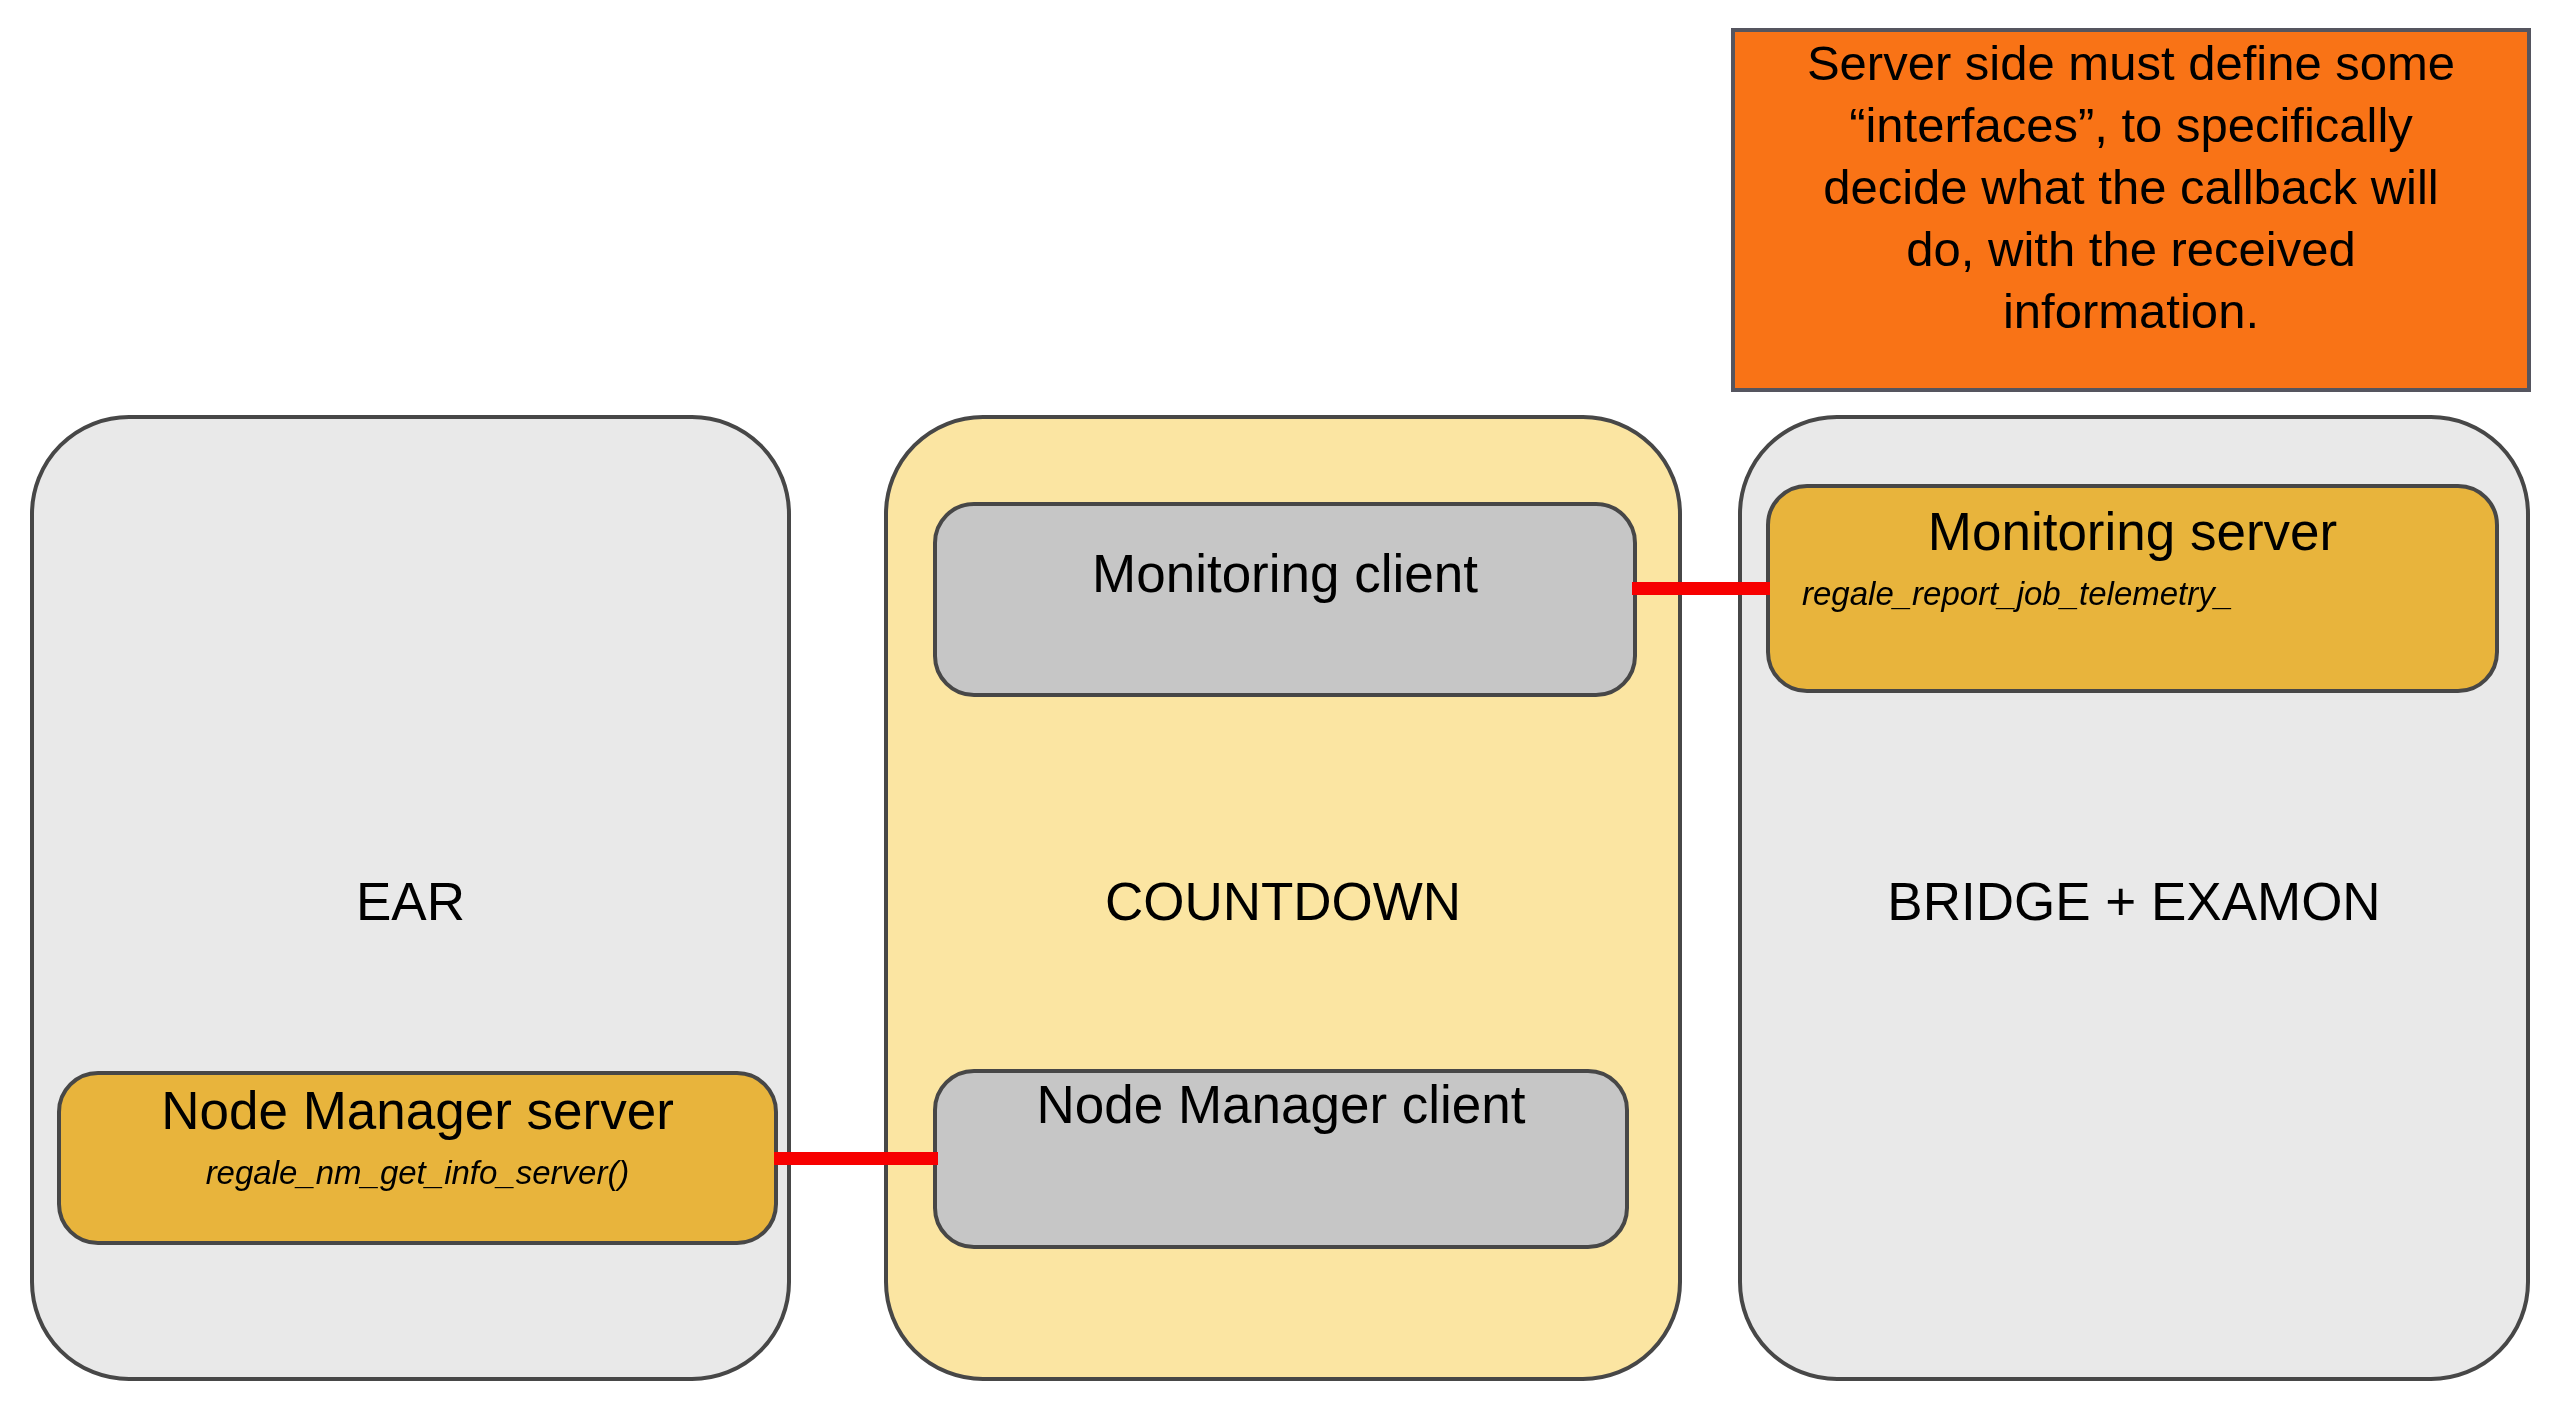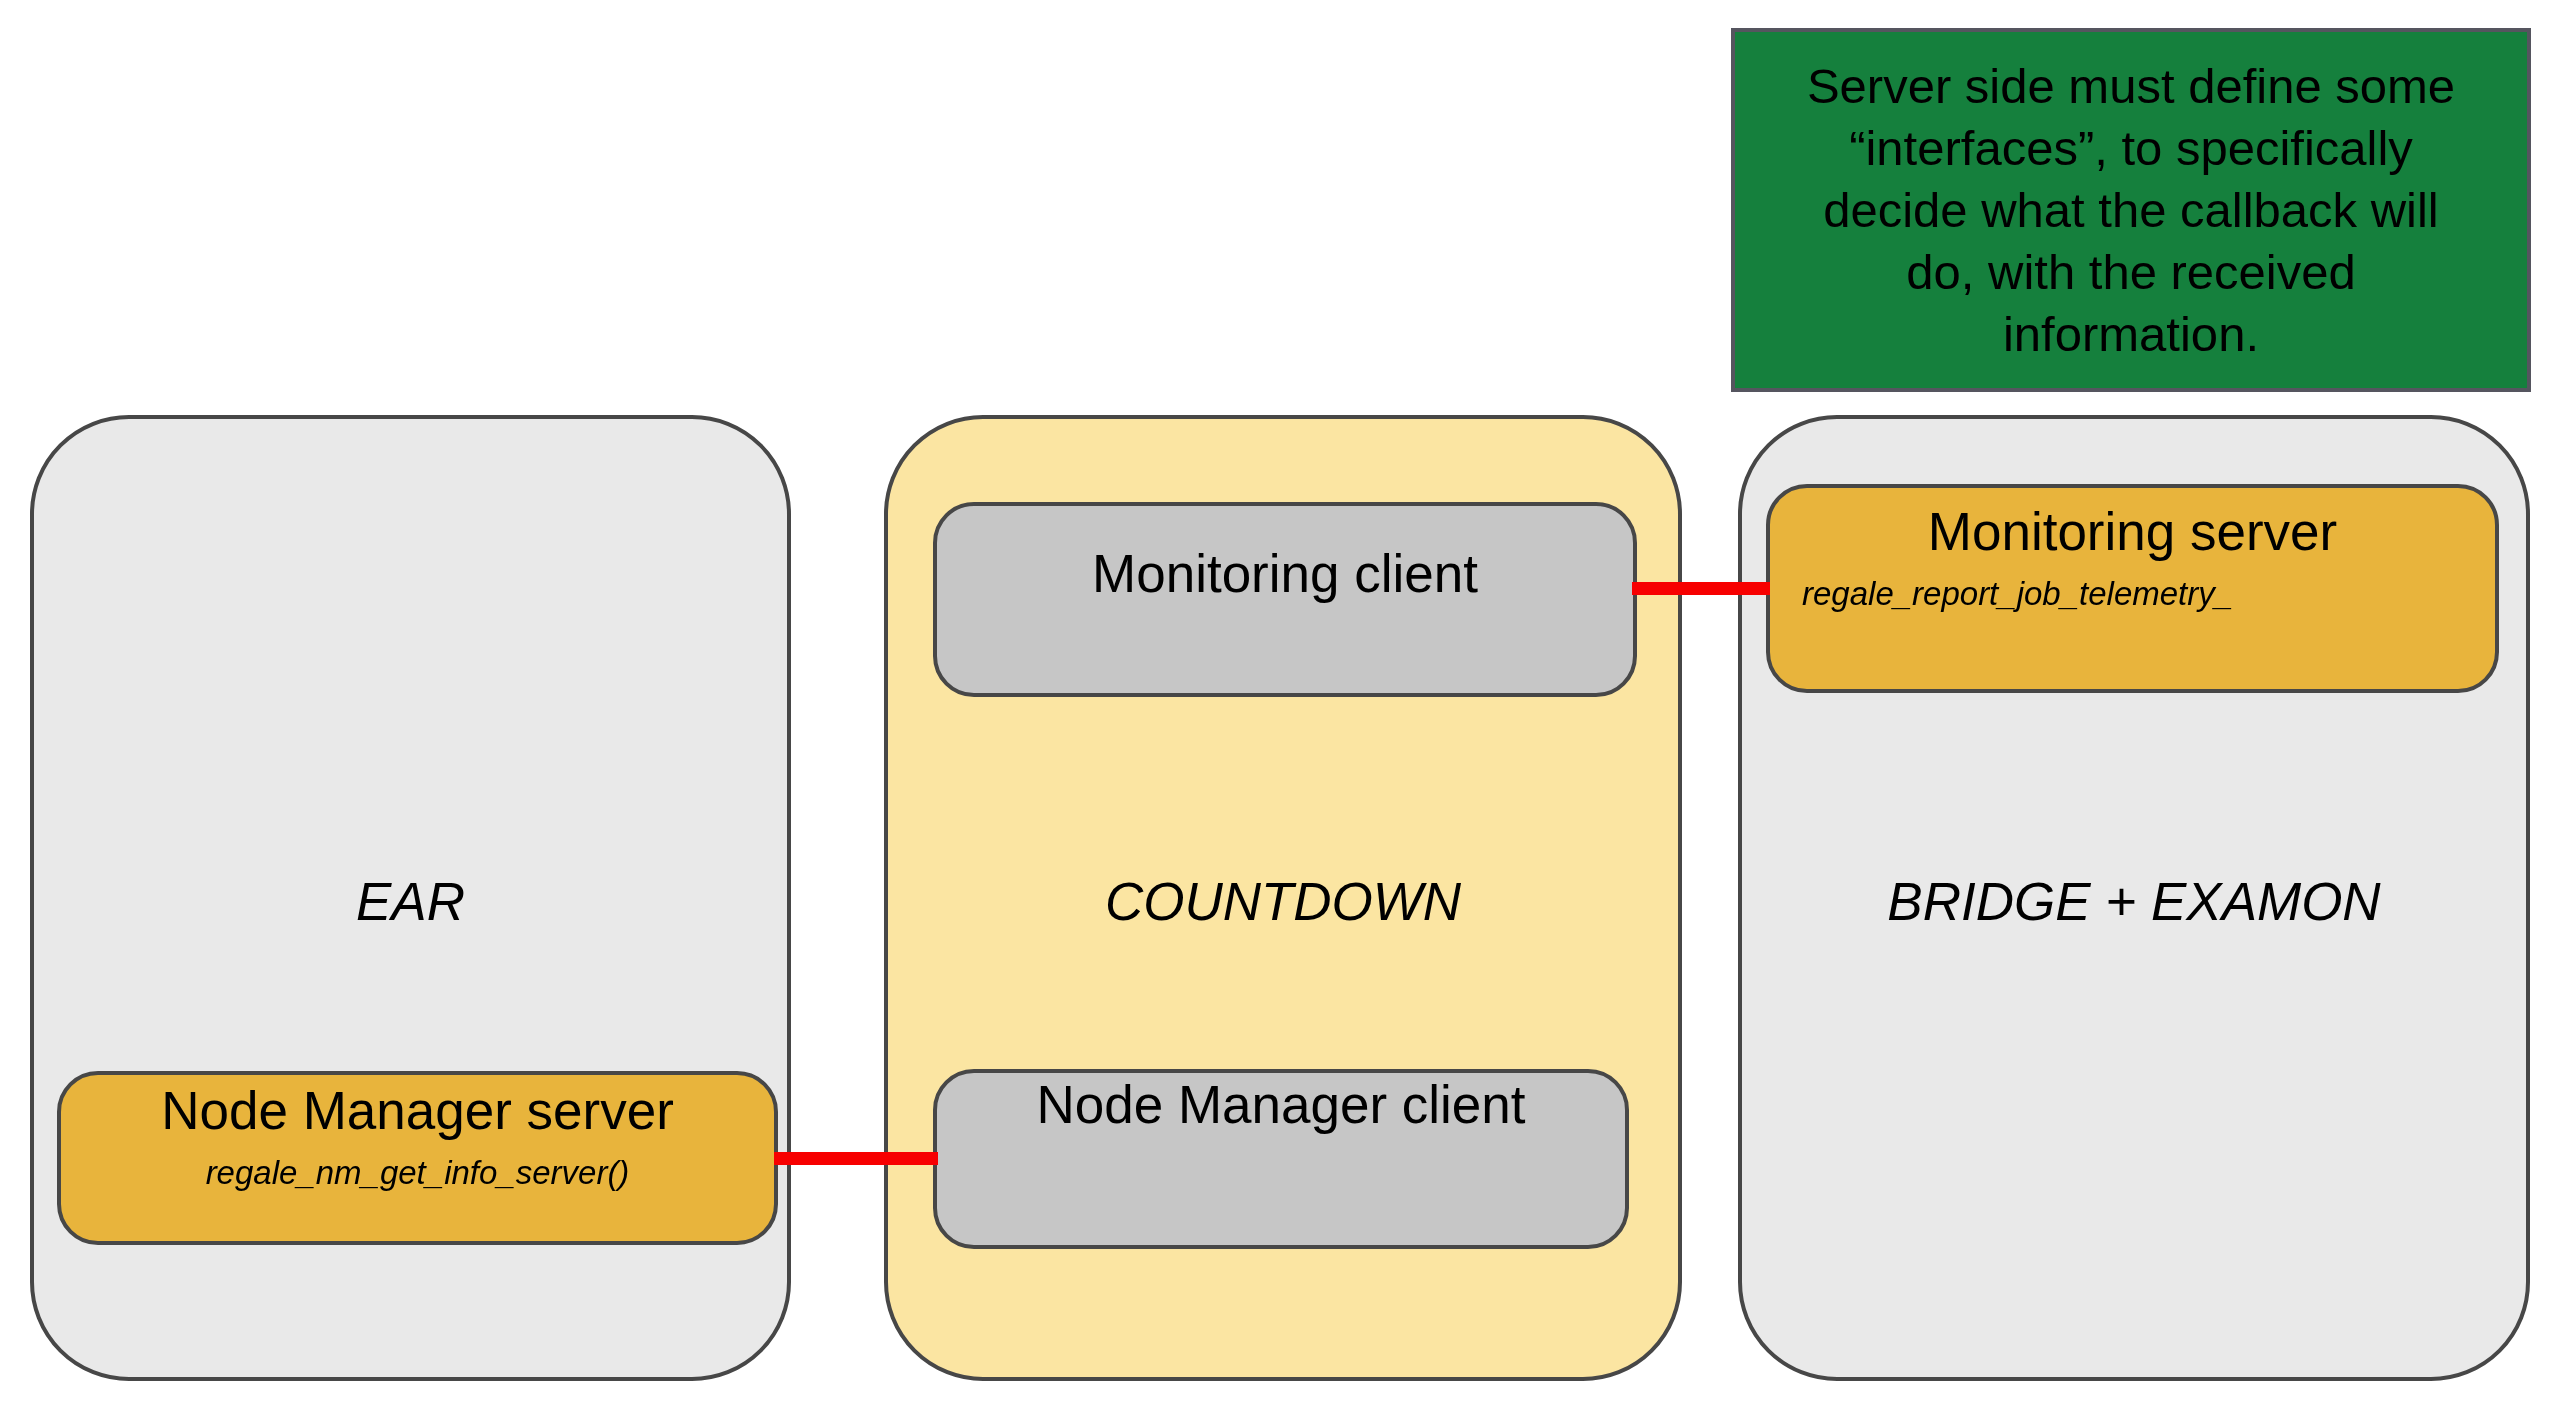"Server side must define some" .note { background: #15803d -> #f97316; padding-top: 23px -> none }
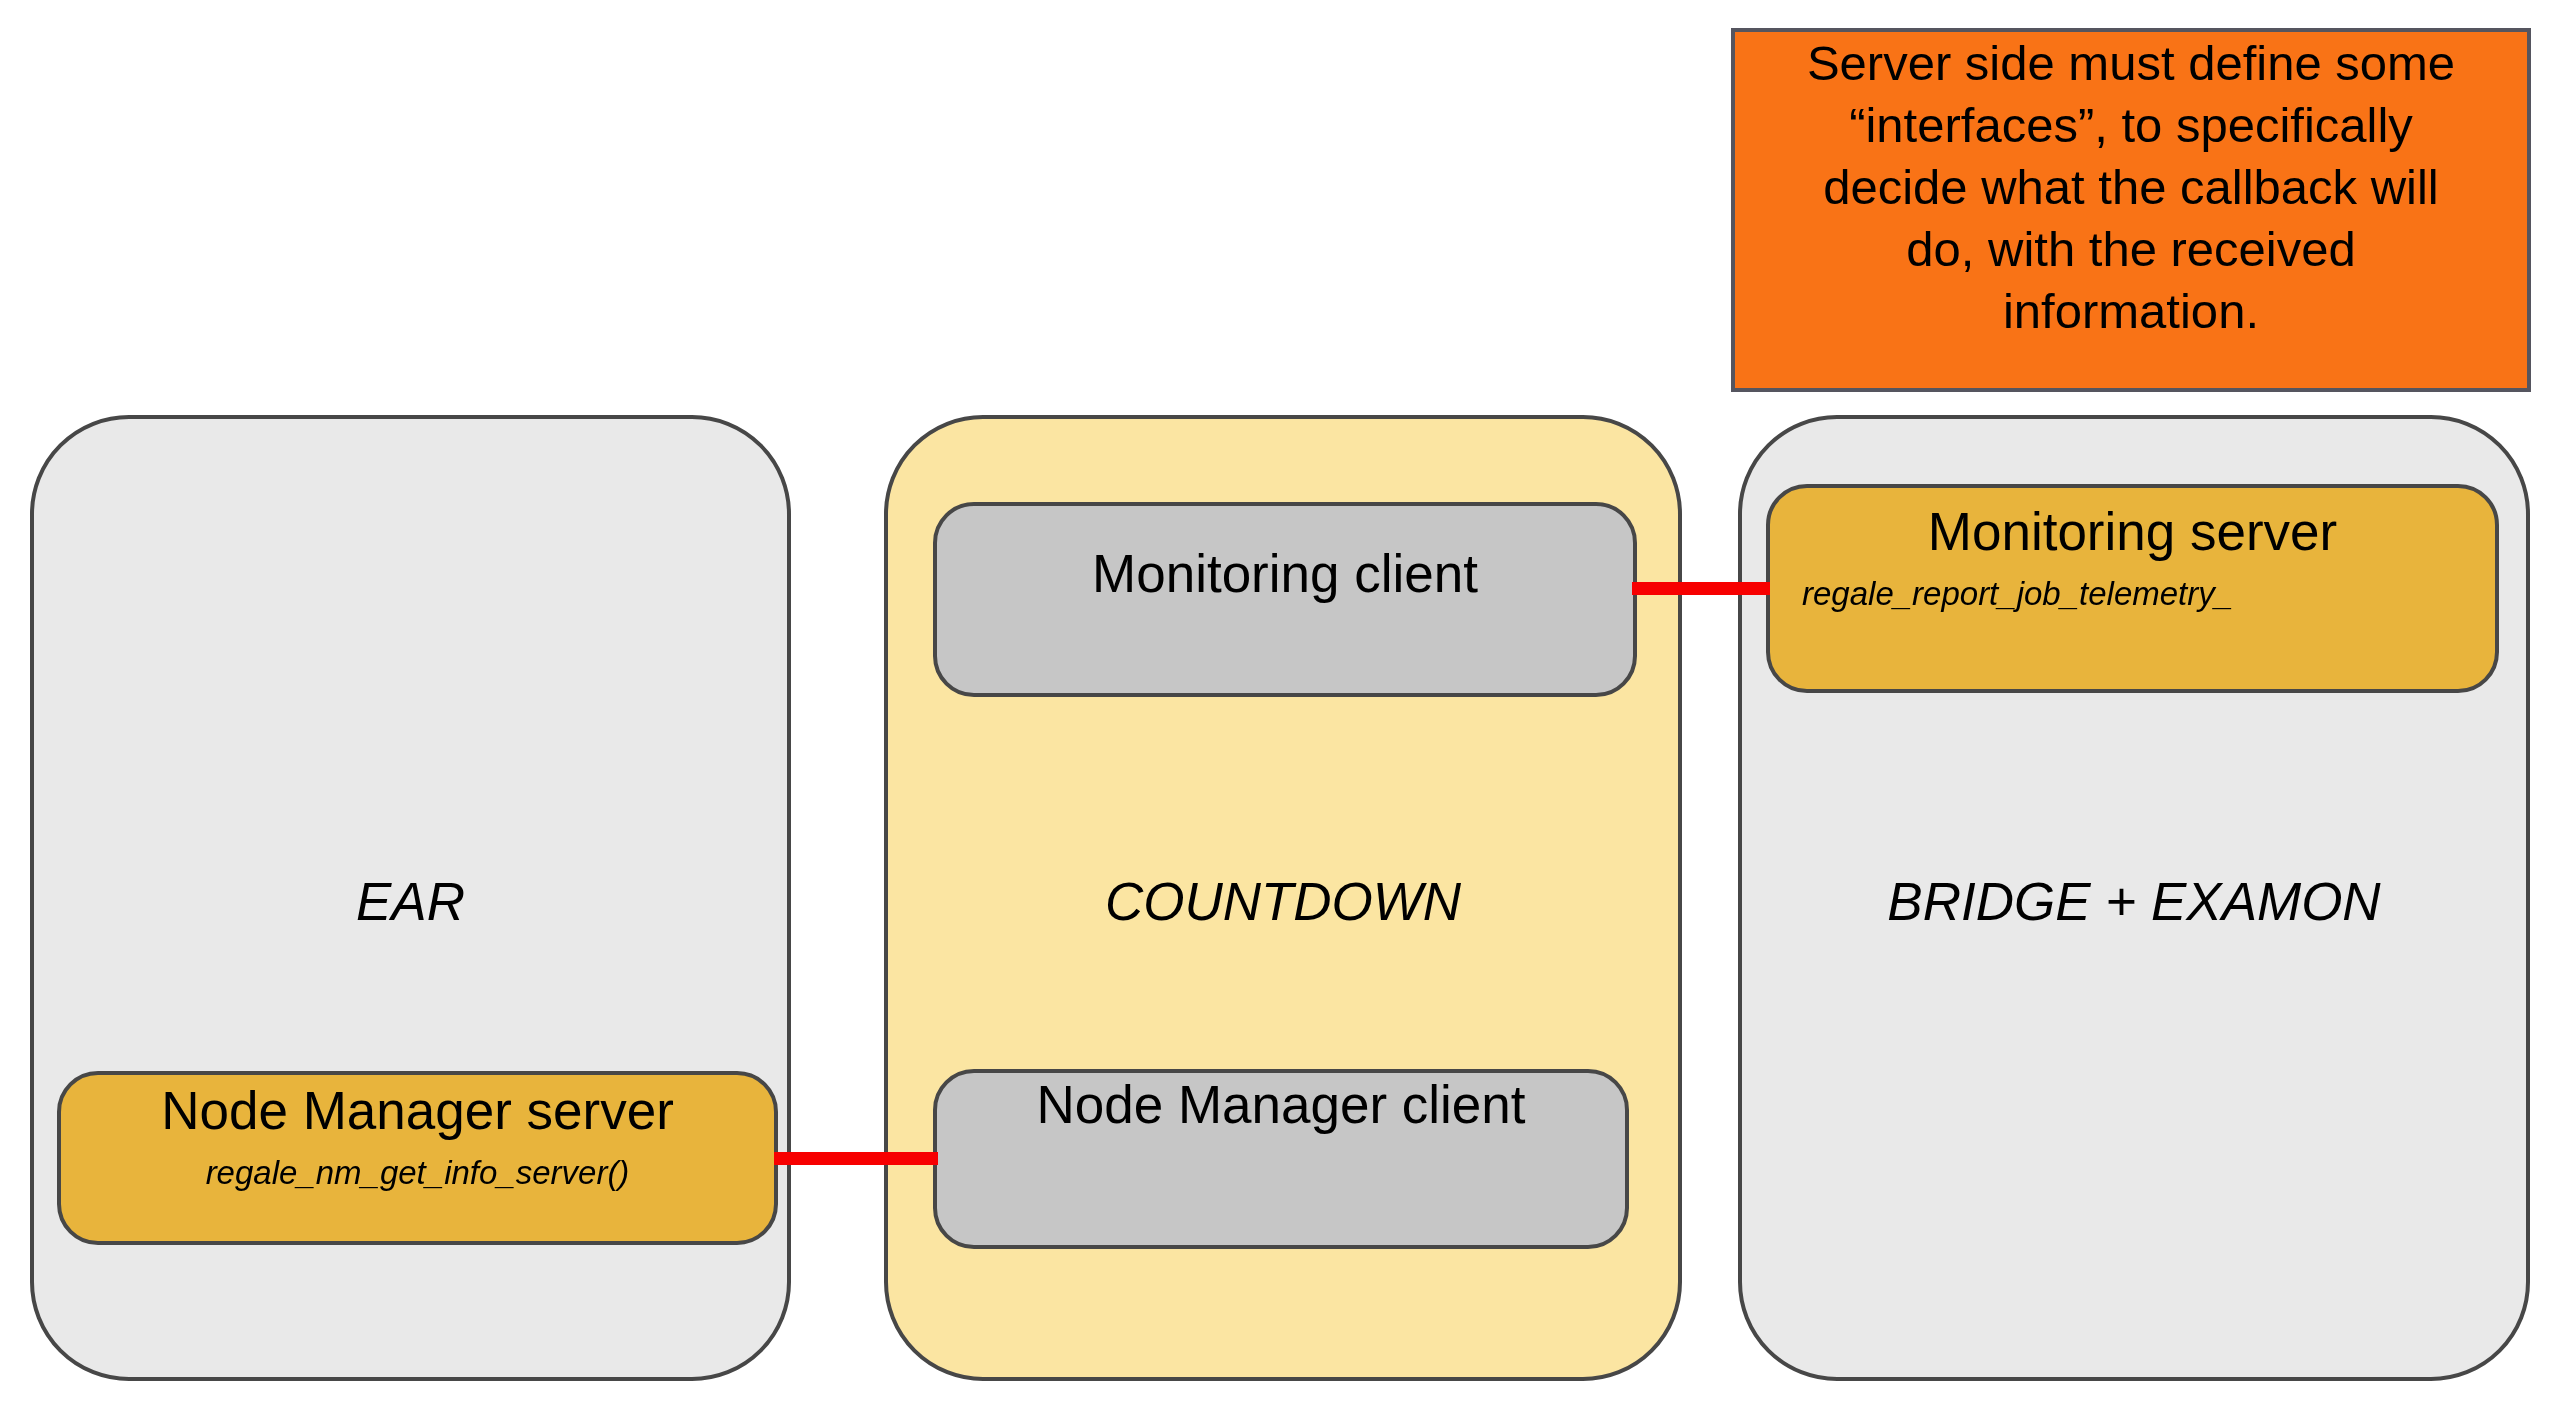"EAR" .container { font-style: italic -> none }
